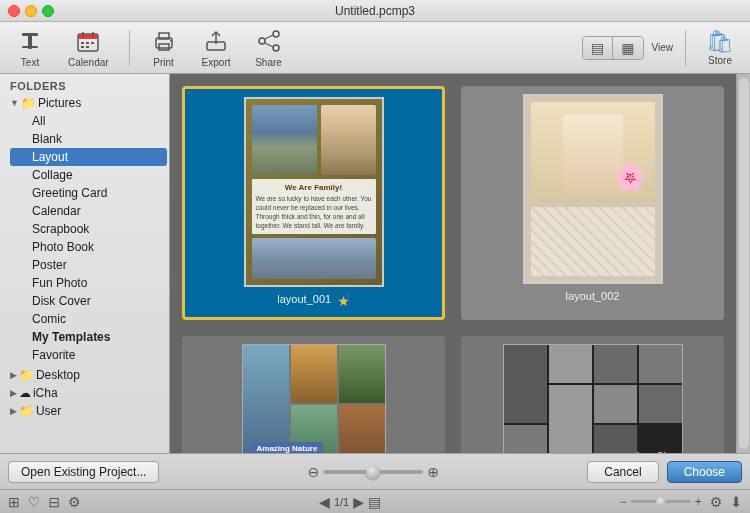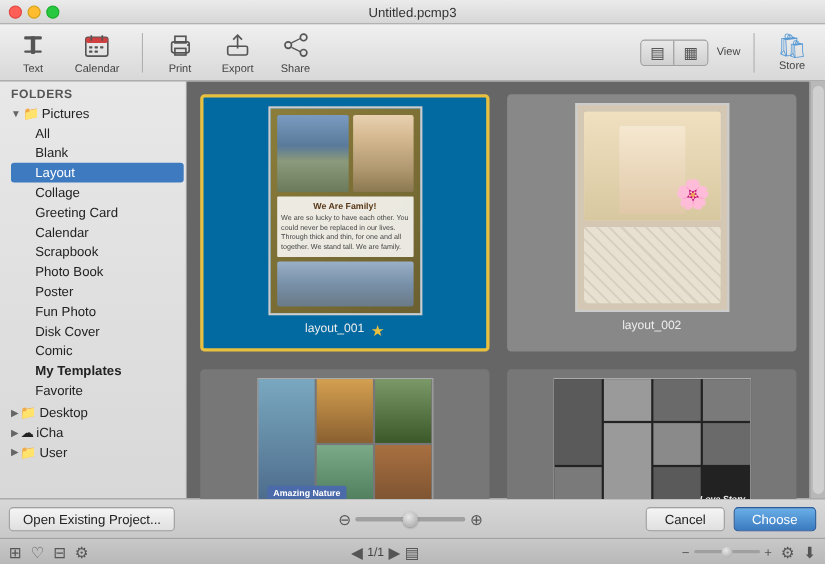"Amazing Nature" .layout003 { width: 160px -> 144px }
